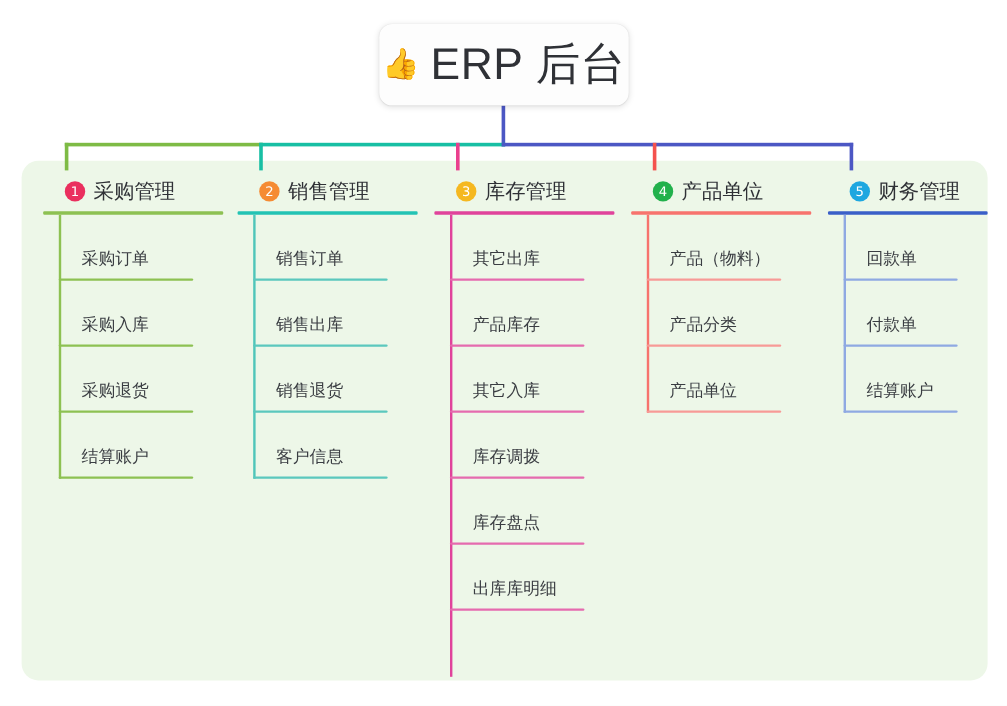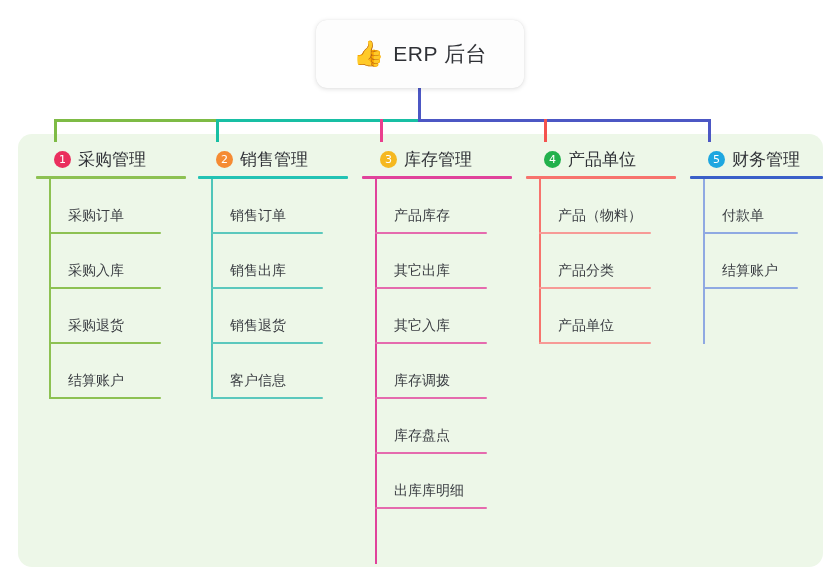"ERP 后台" #root-title { font-size: 21px -> 37px }
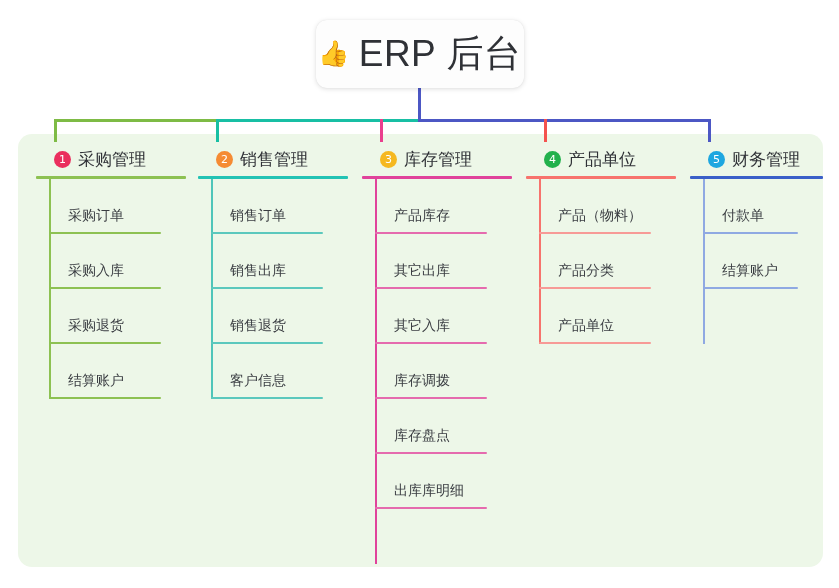"回款单" div.leaf { html: none -> <div> <span>回款单</span> <div></div> </div> }
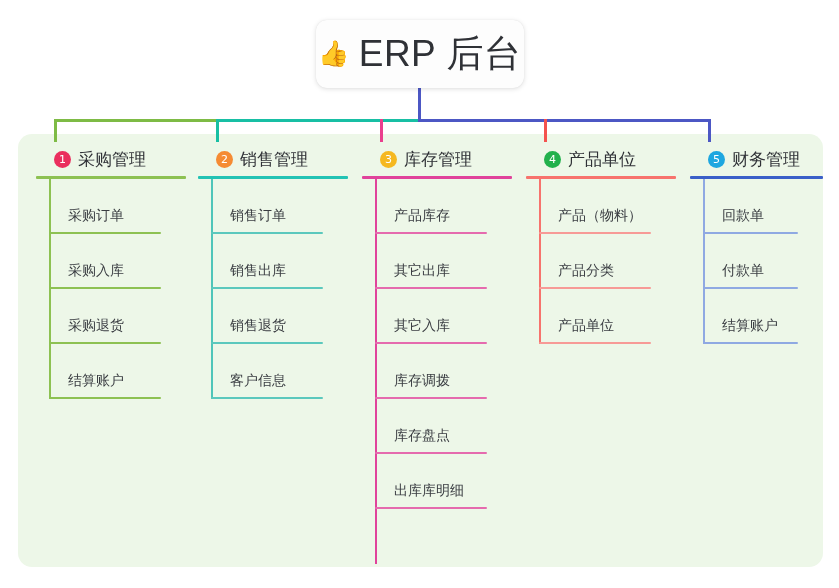"产品库存" div.leaf { order: before "其它出库" -> after "其它出库" }
